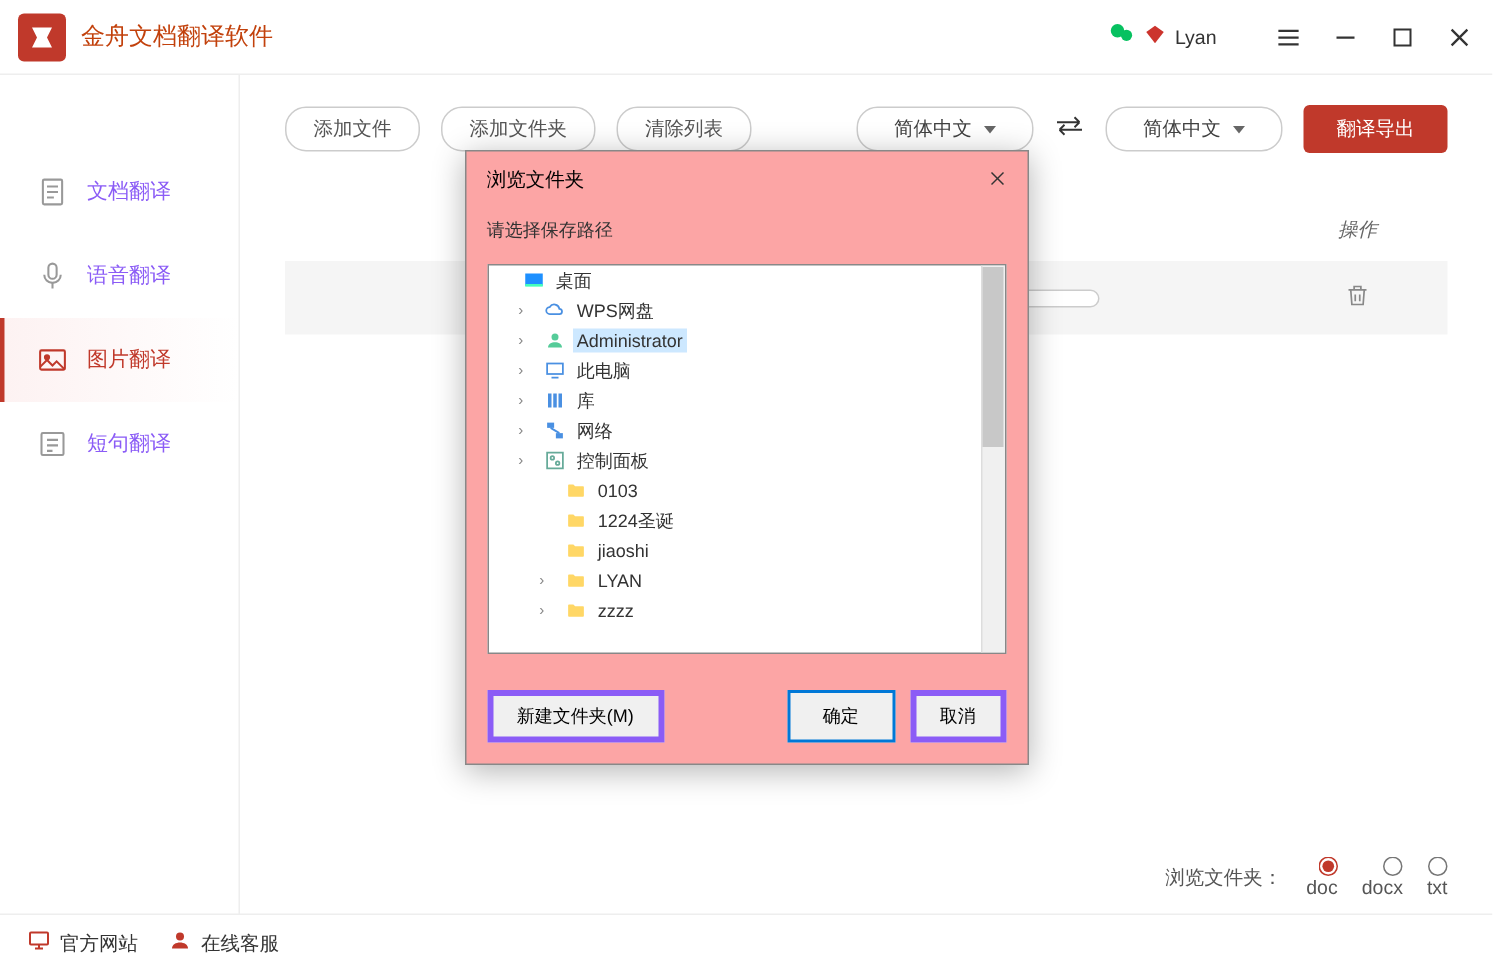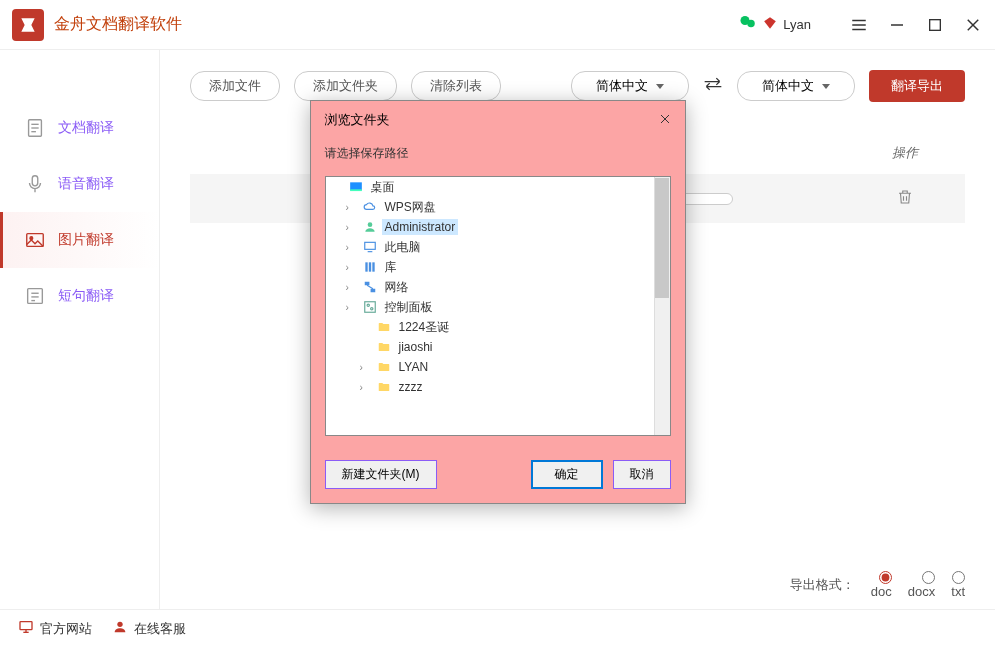"简体中文" .lang-select { color: #000000 -> #404040 }
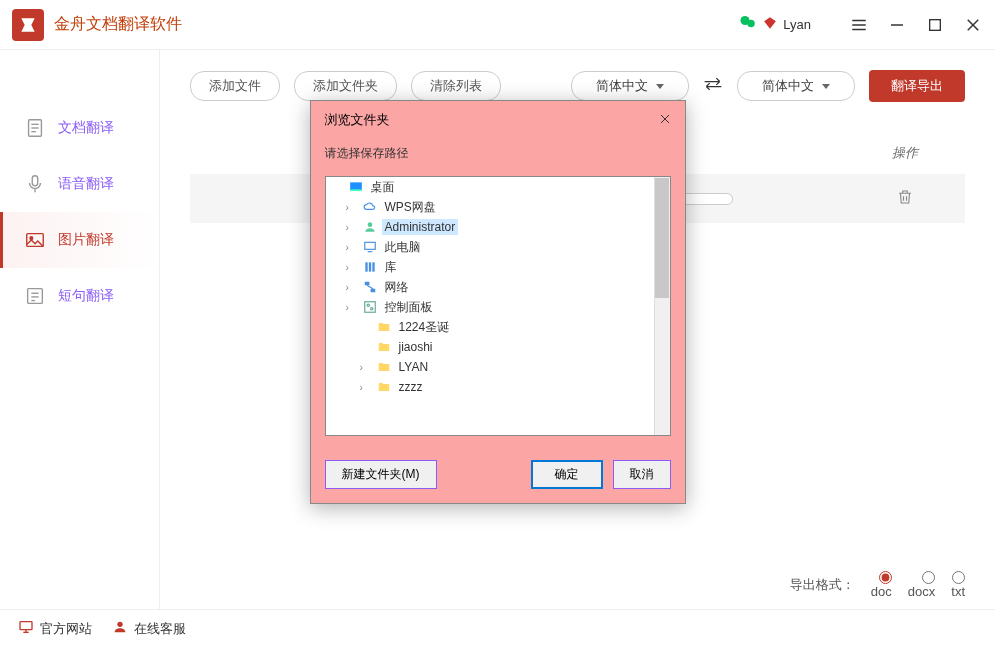"0103" div.tree-item { html: none -> <div> <span></span> <span> <svg> <path></path> </svg> </span> <span>0103</span> </div> }
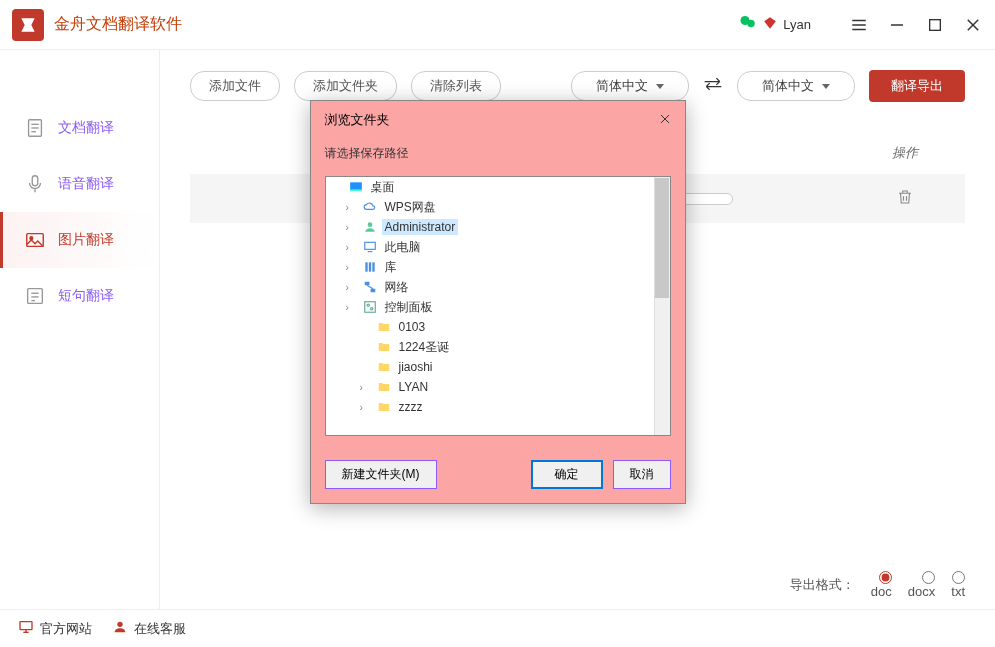"新建文件夹(M)" .modal-btn { border: 1px solid #8b5cf6 -> 4px solid #8b5cf6 }
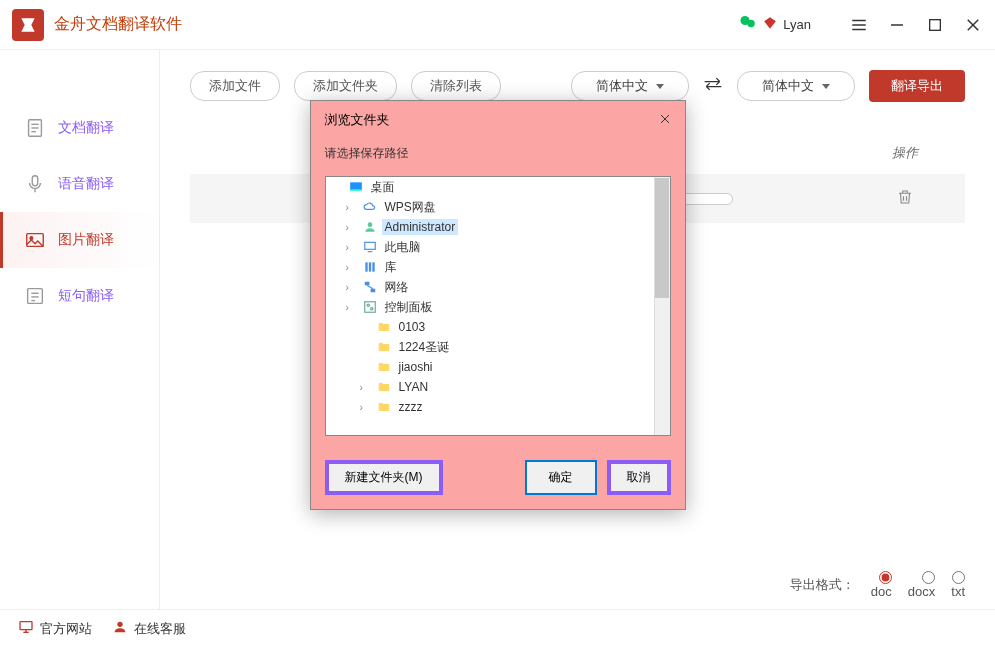"导出格式：" span { text: 导出格式 -> 浏览文件夹 }
